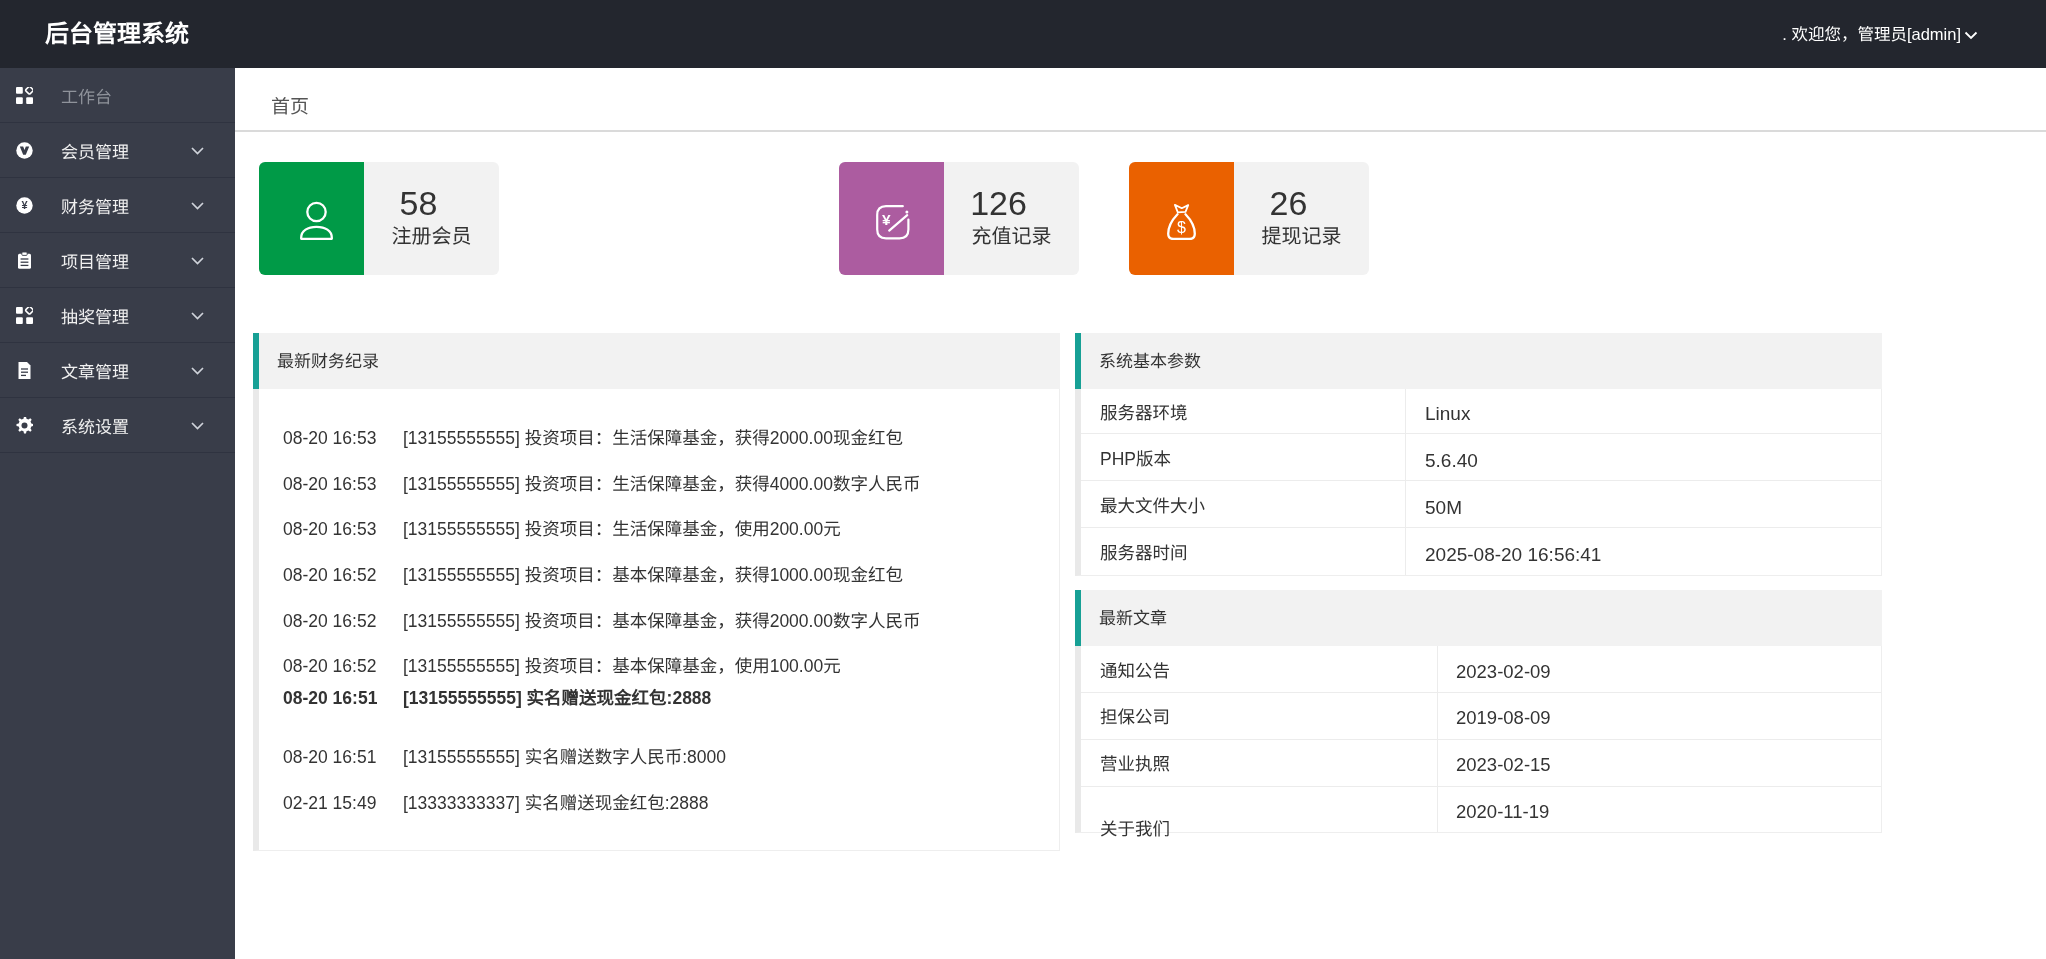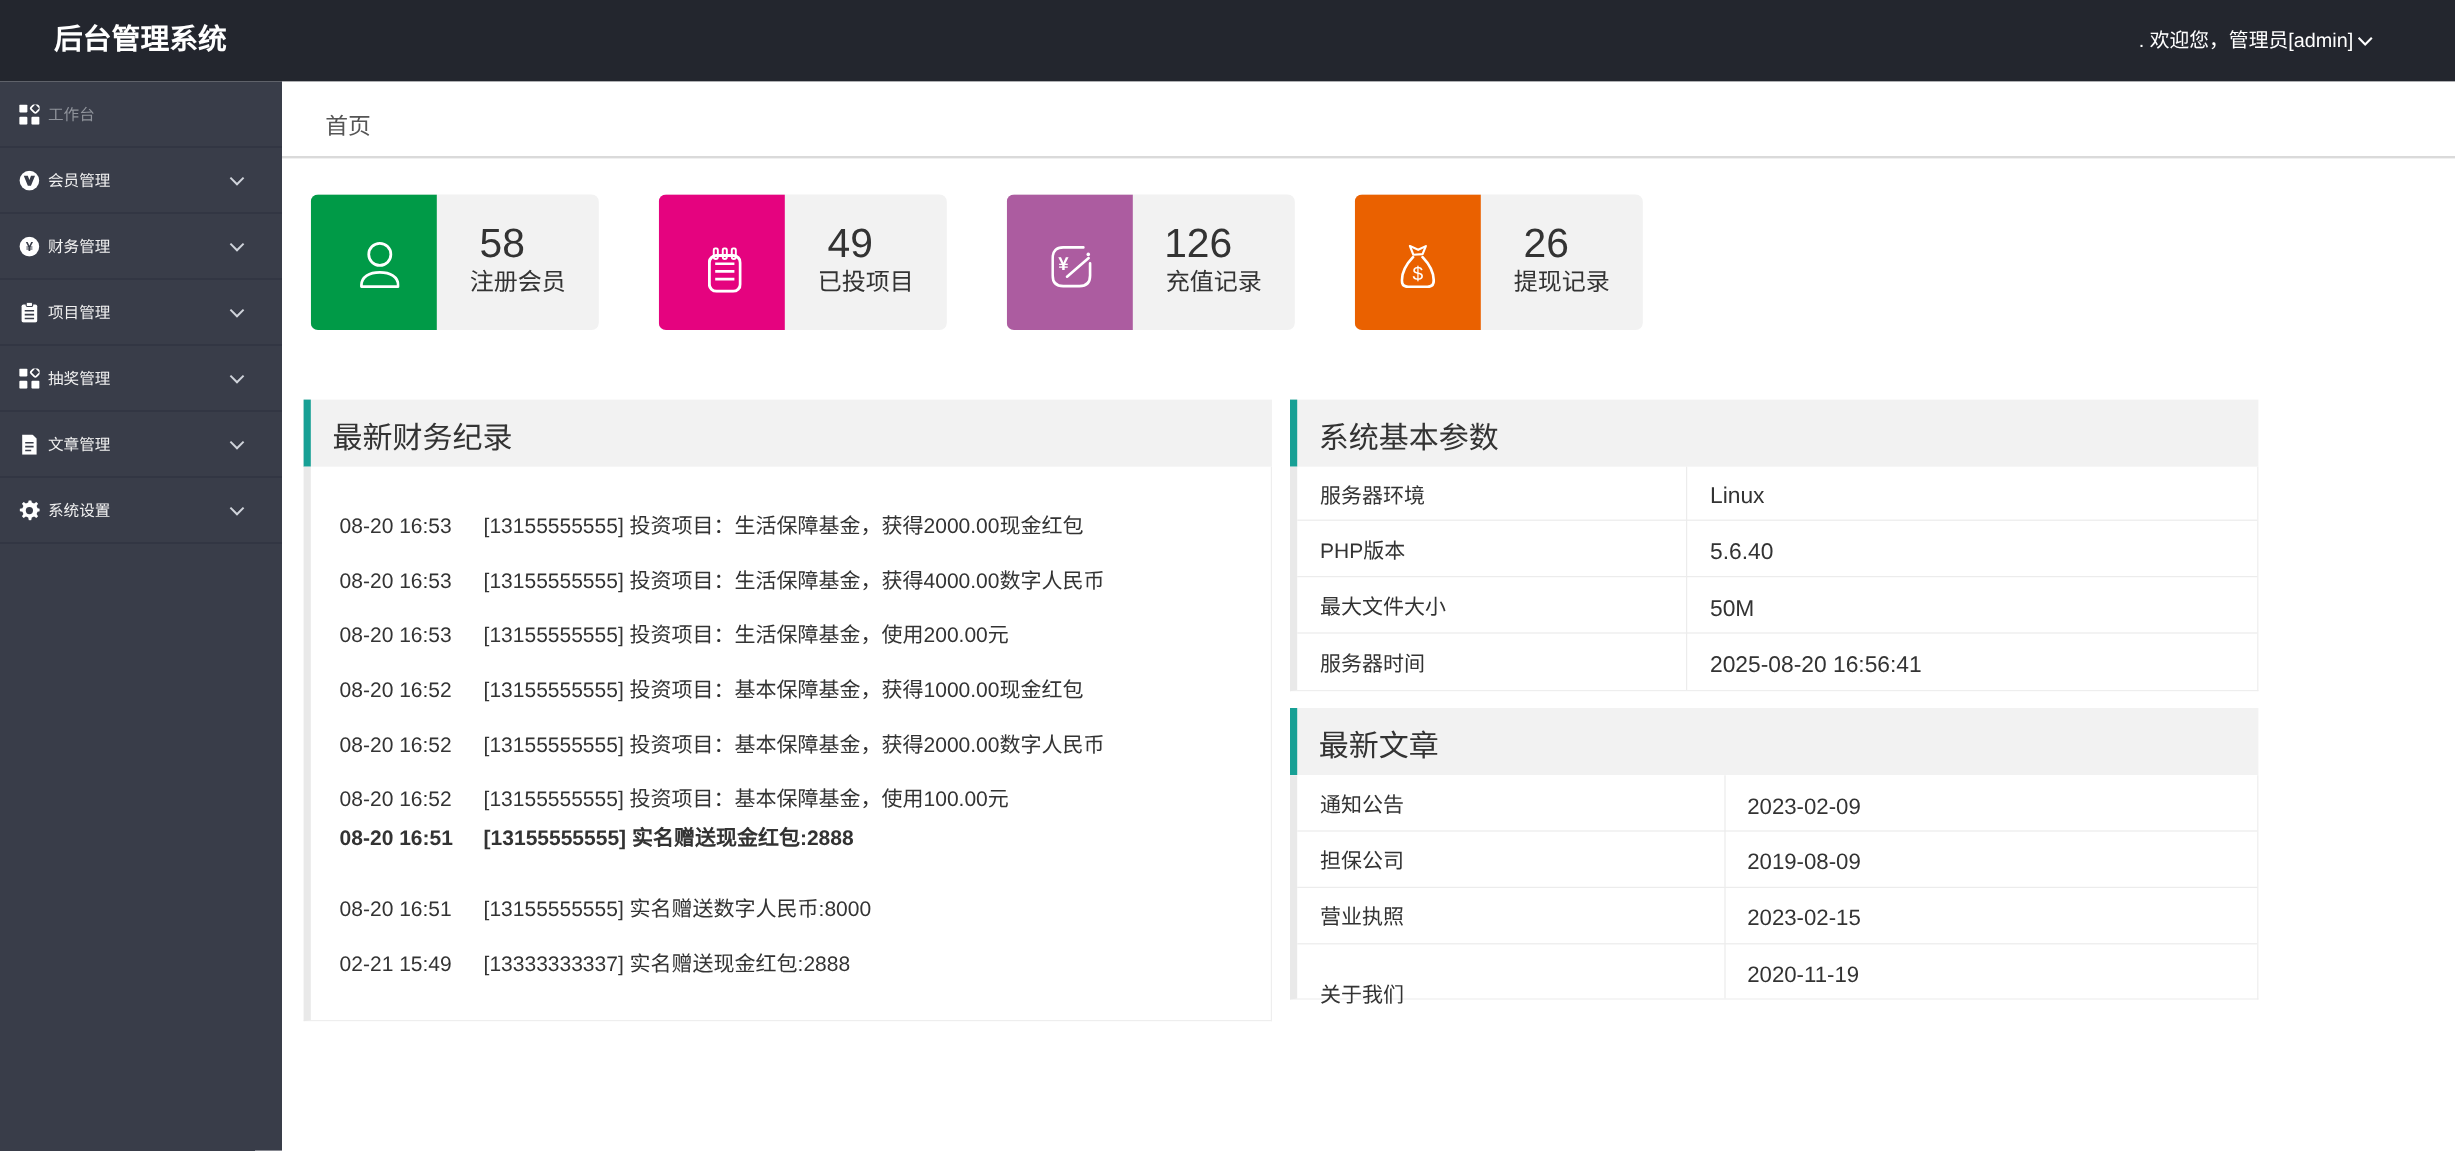"工作台" .mi .tx { font-size: 13px -> 17px; left: 40px -> 61px }
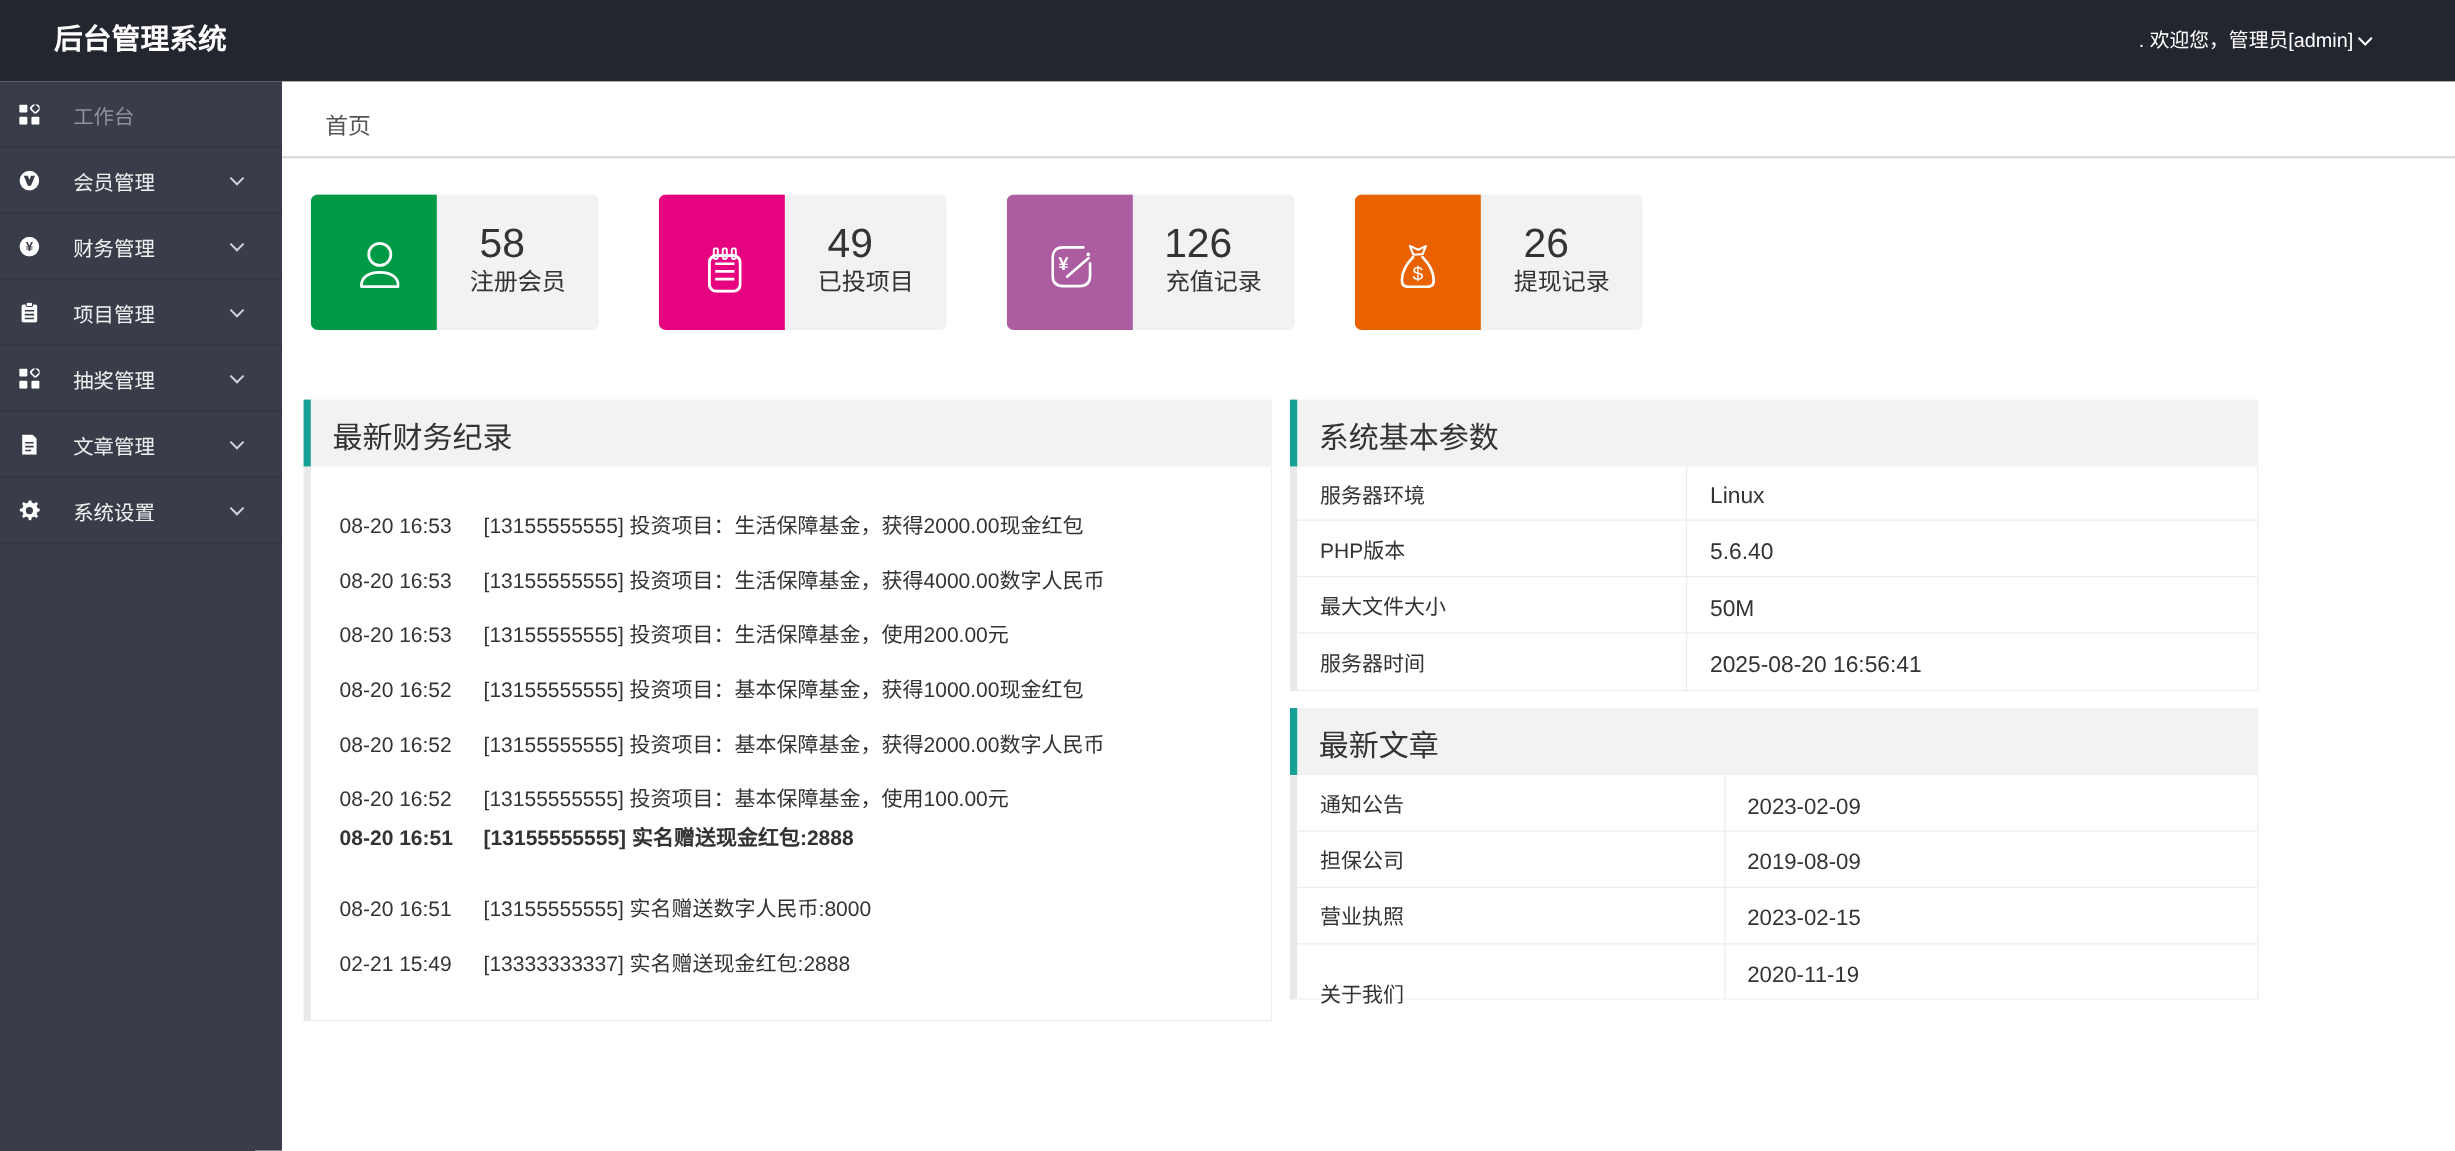"49" div.abs { html: <div> <div> <svg> <rect></rect> <rect></rect> <rect></rect> <rect></rect> <line></line> <line></line> <line></line> </svg> </div> <div>49</div> <div>已投项目</div> </div> -> none }
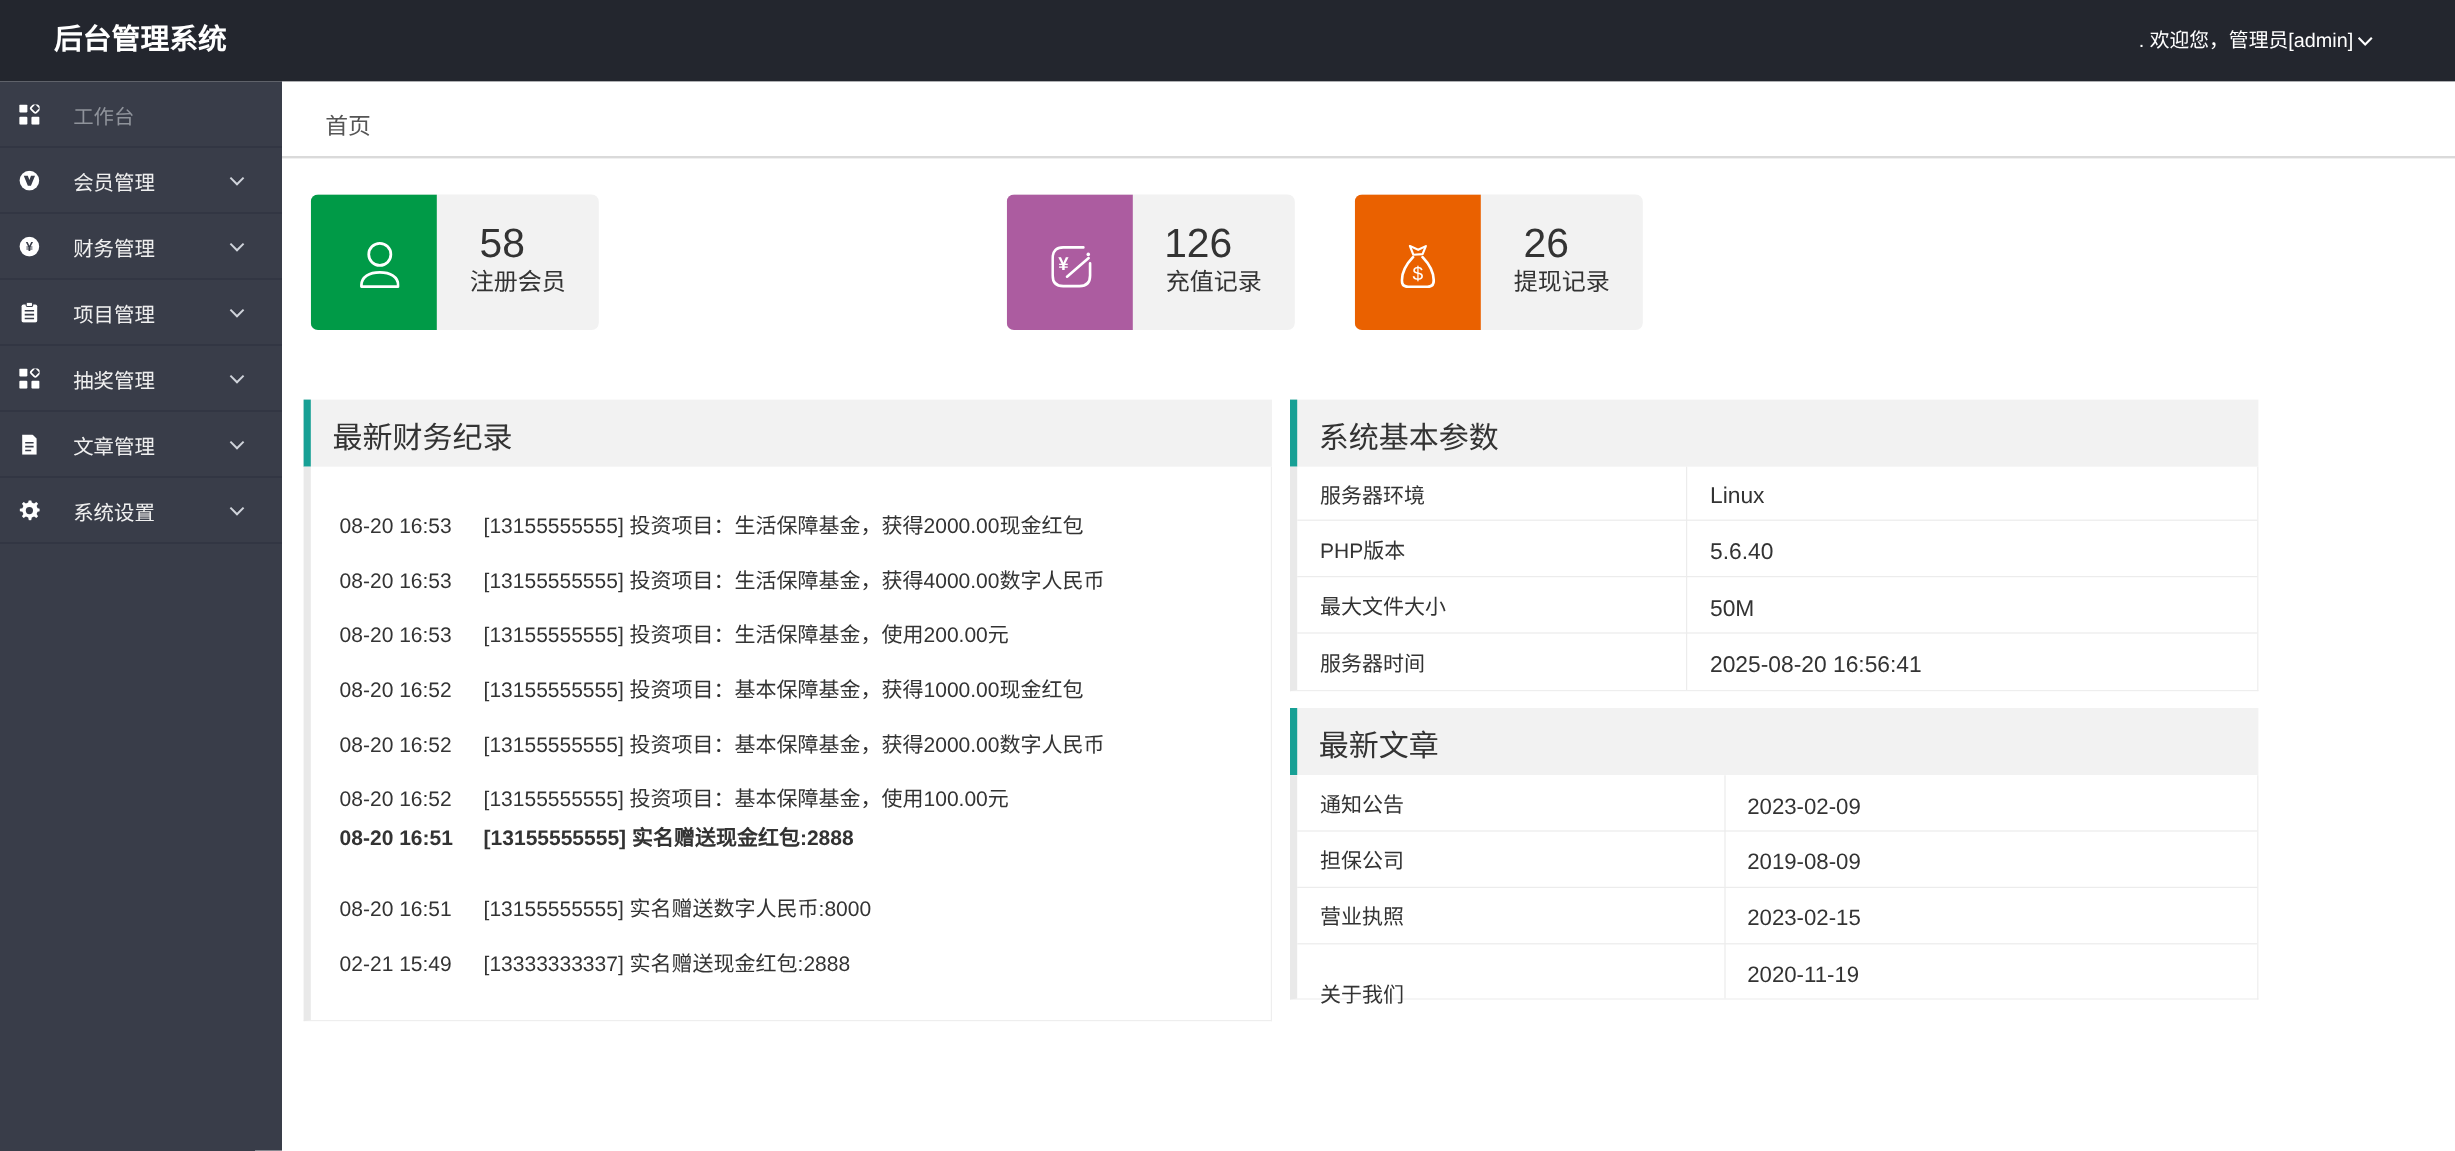"最新财务纪录" .phead .pt { font-size: 25px -> 17px }
